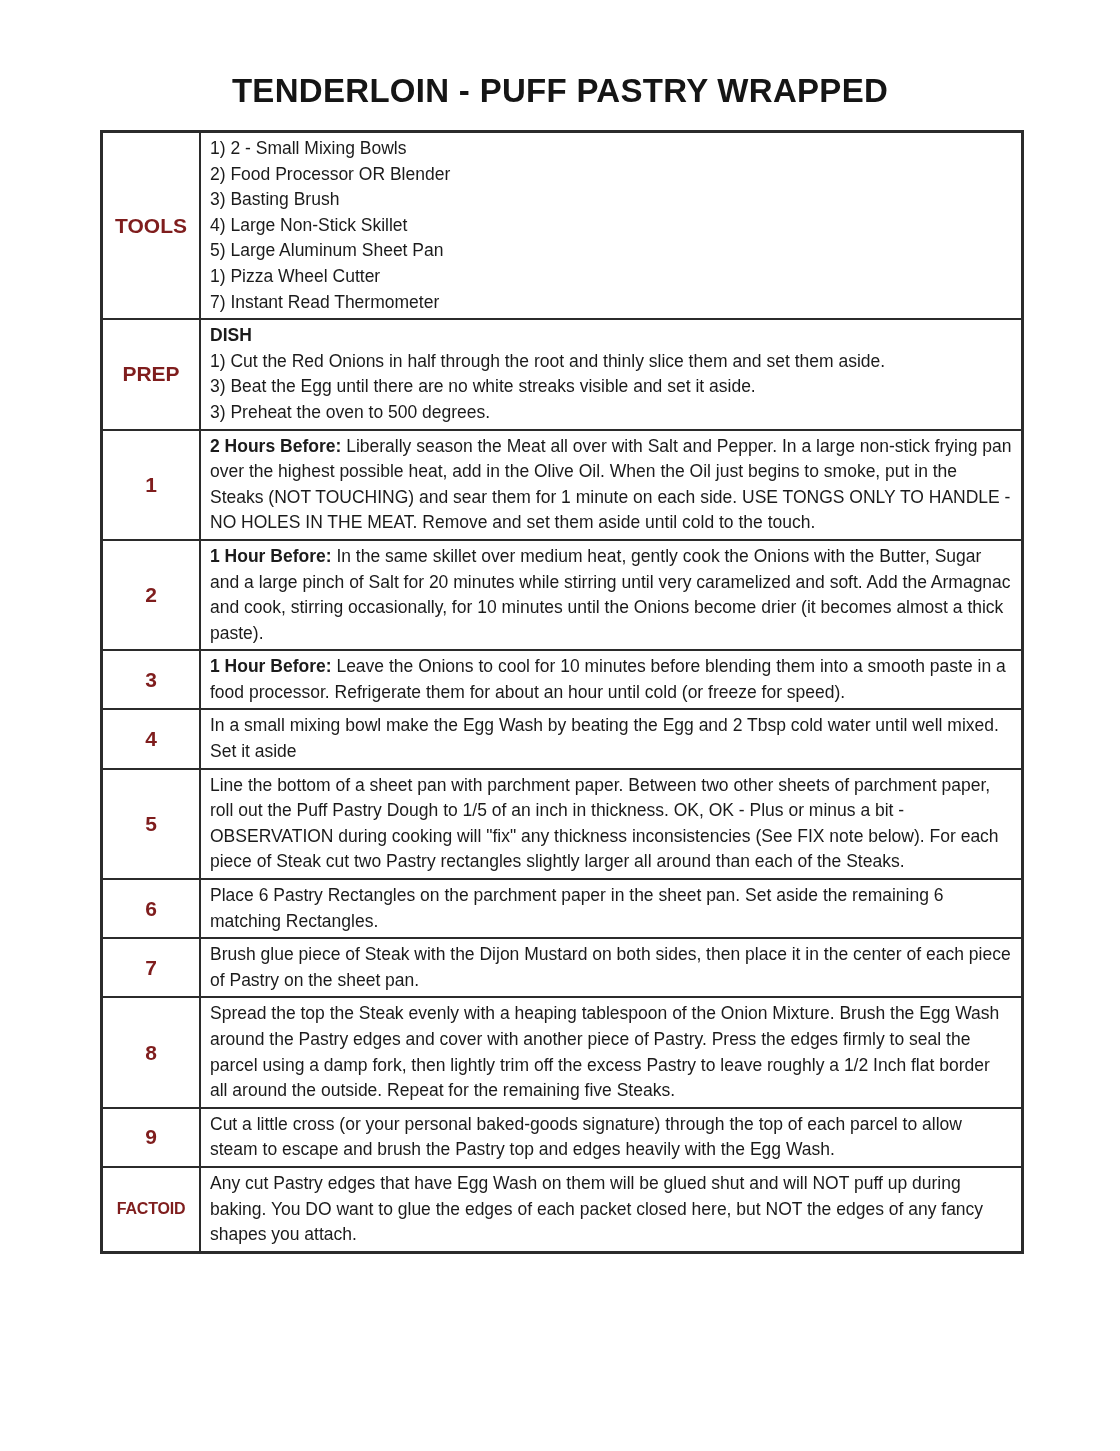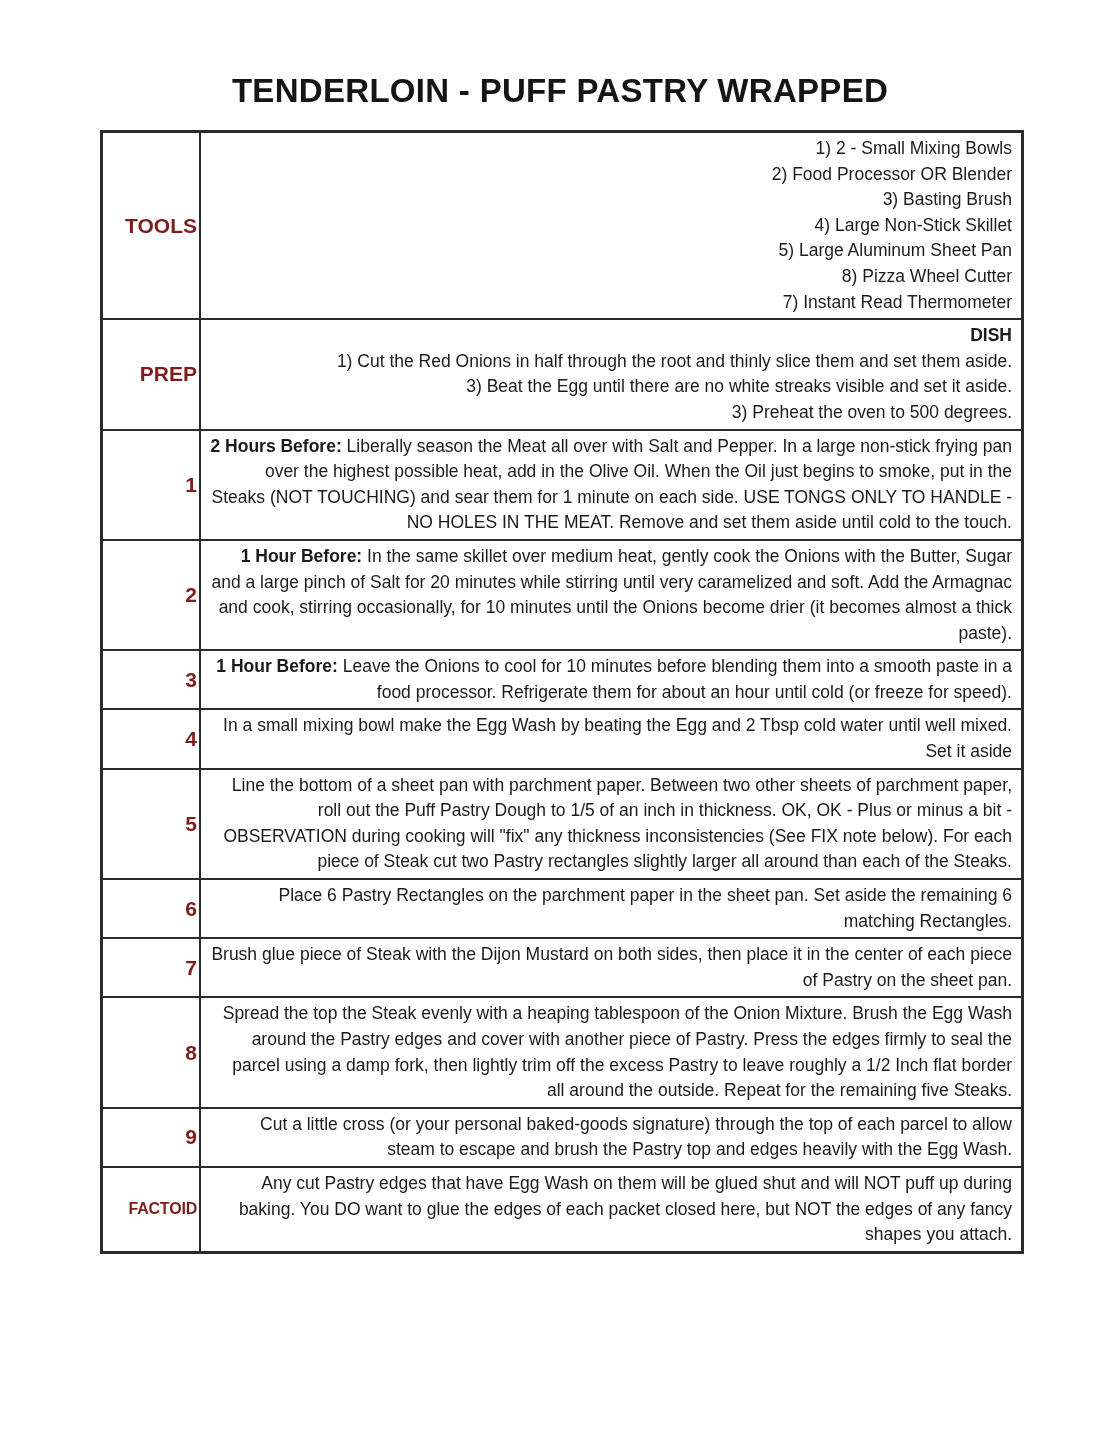"1) 2 - Small Mixing" table.recipe td { text-align: right -> none }
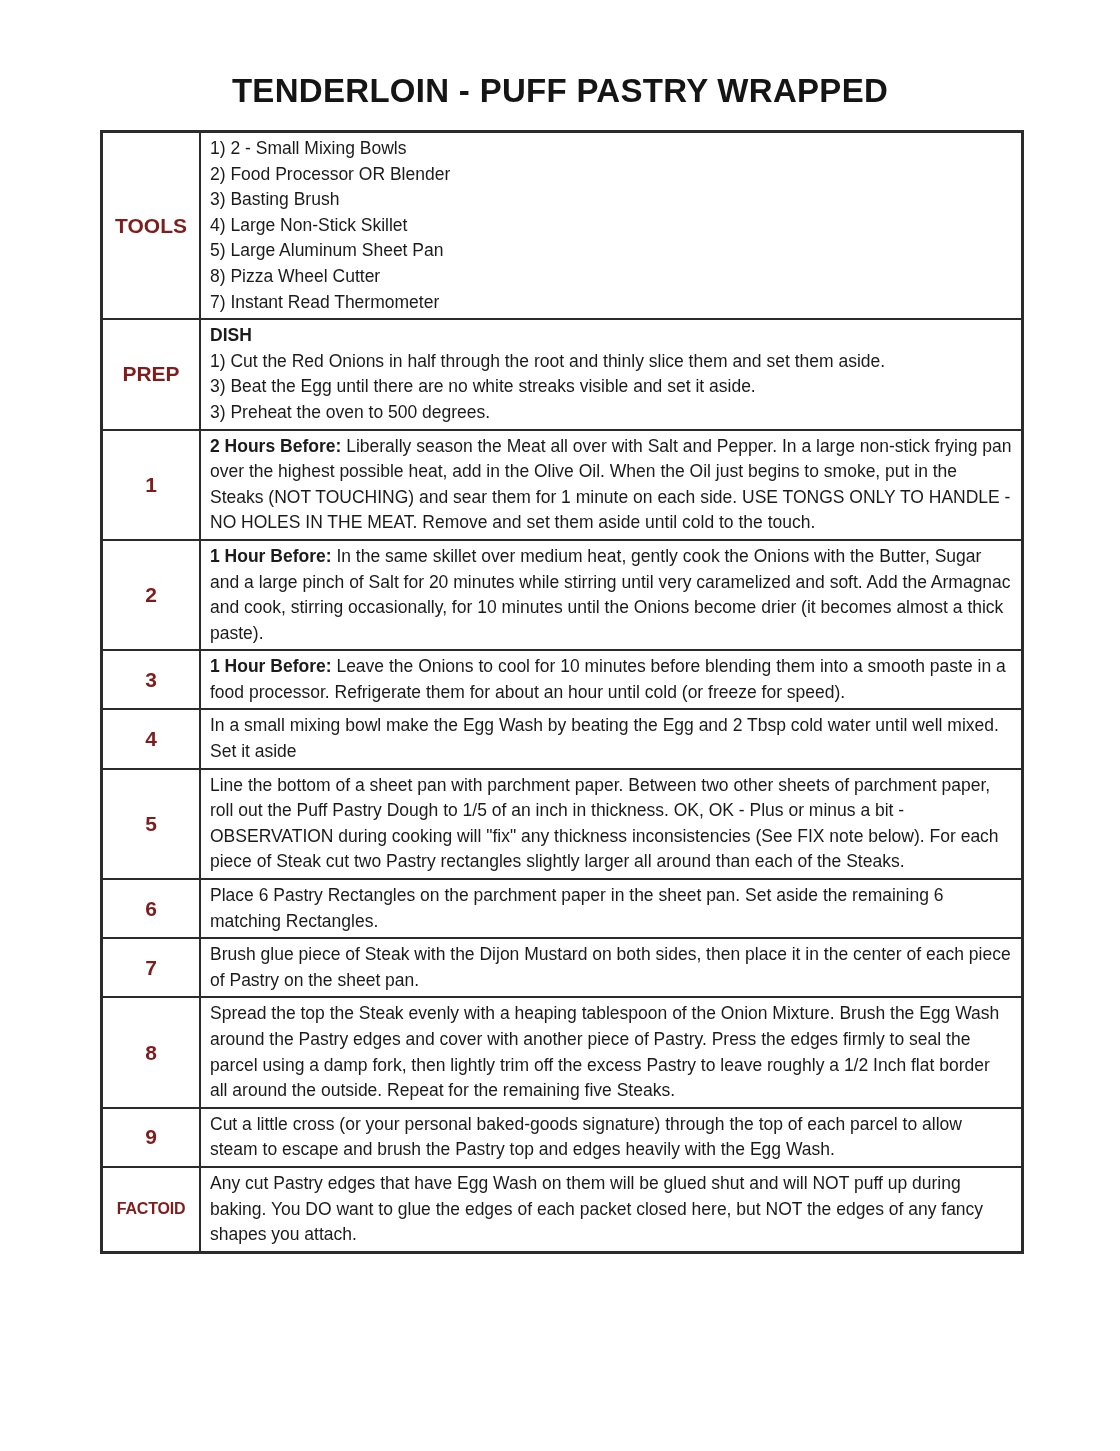"8) Pizza Wheel Cutter" span { text: 8 -> 1 }
